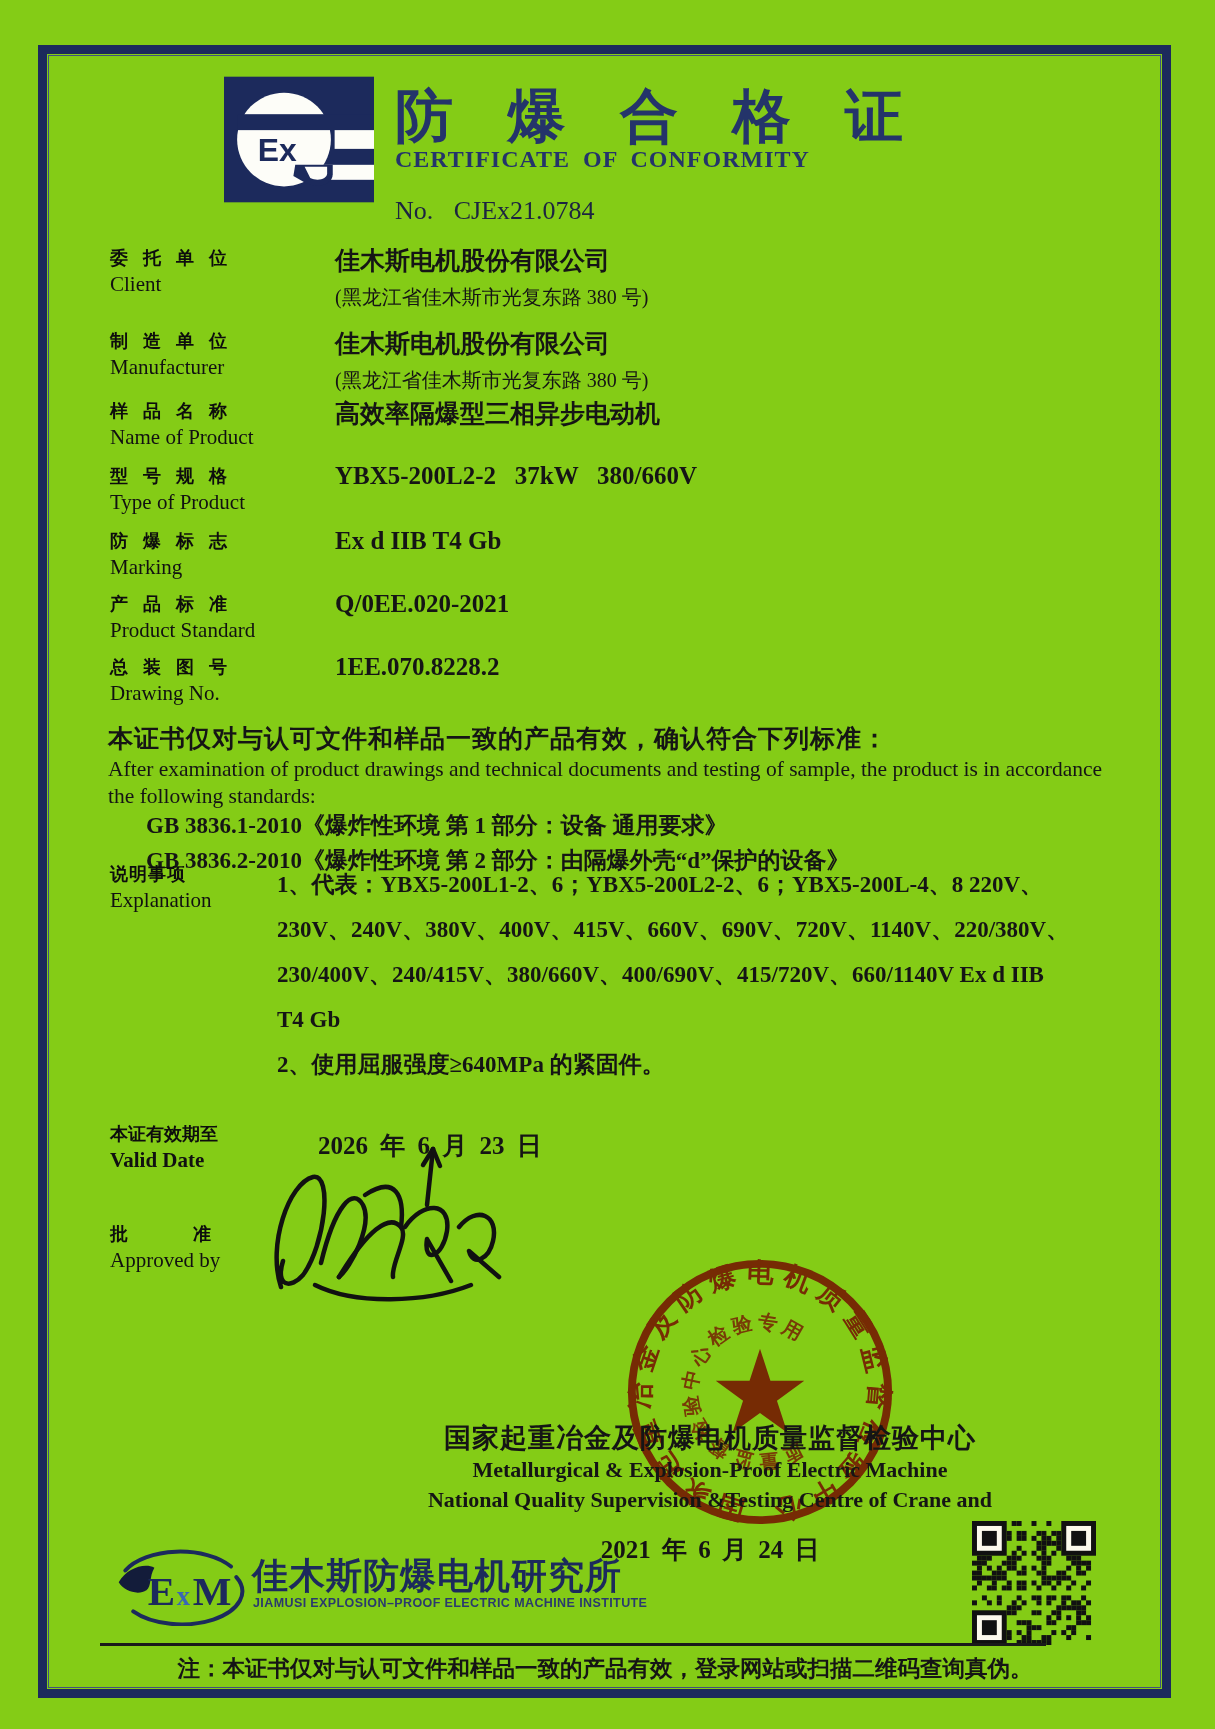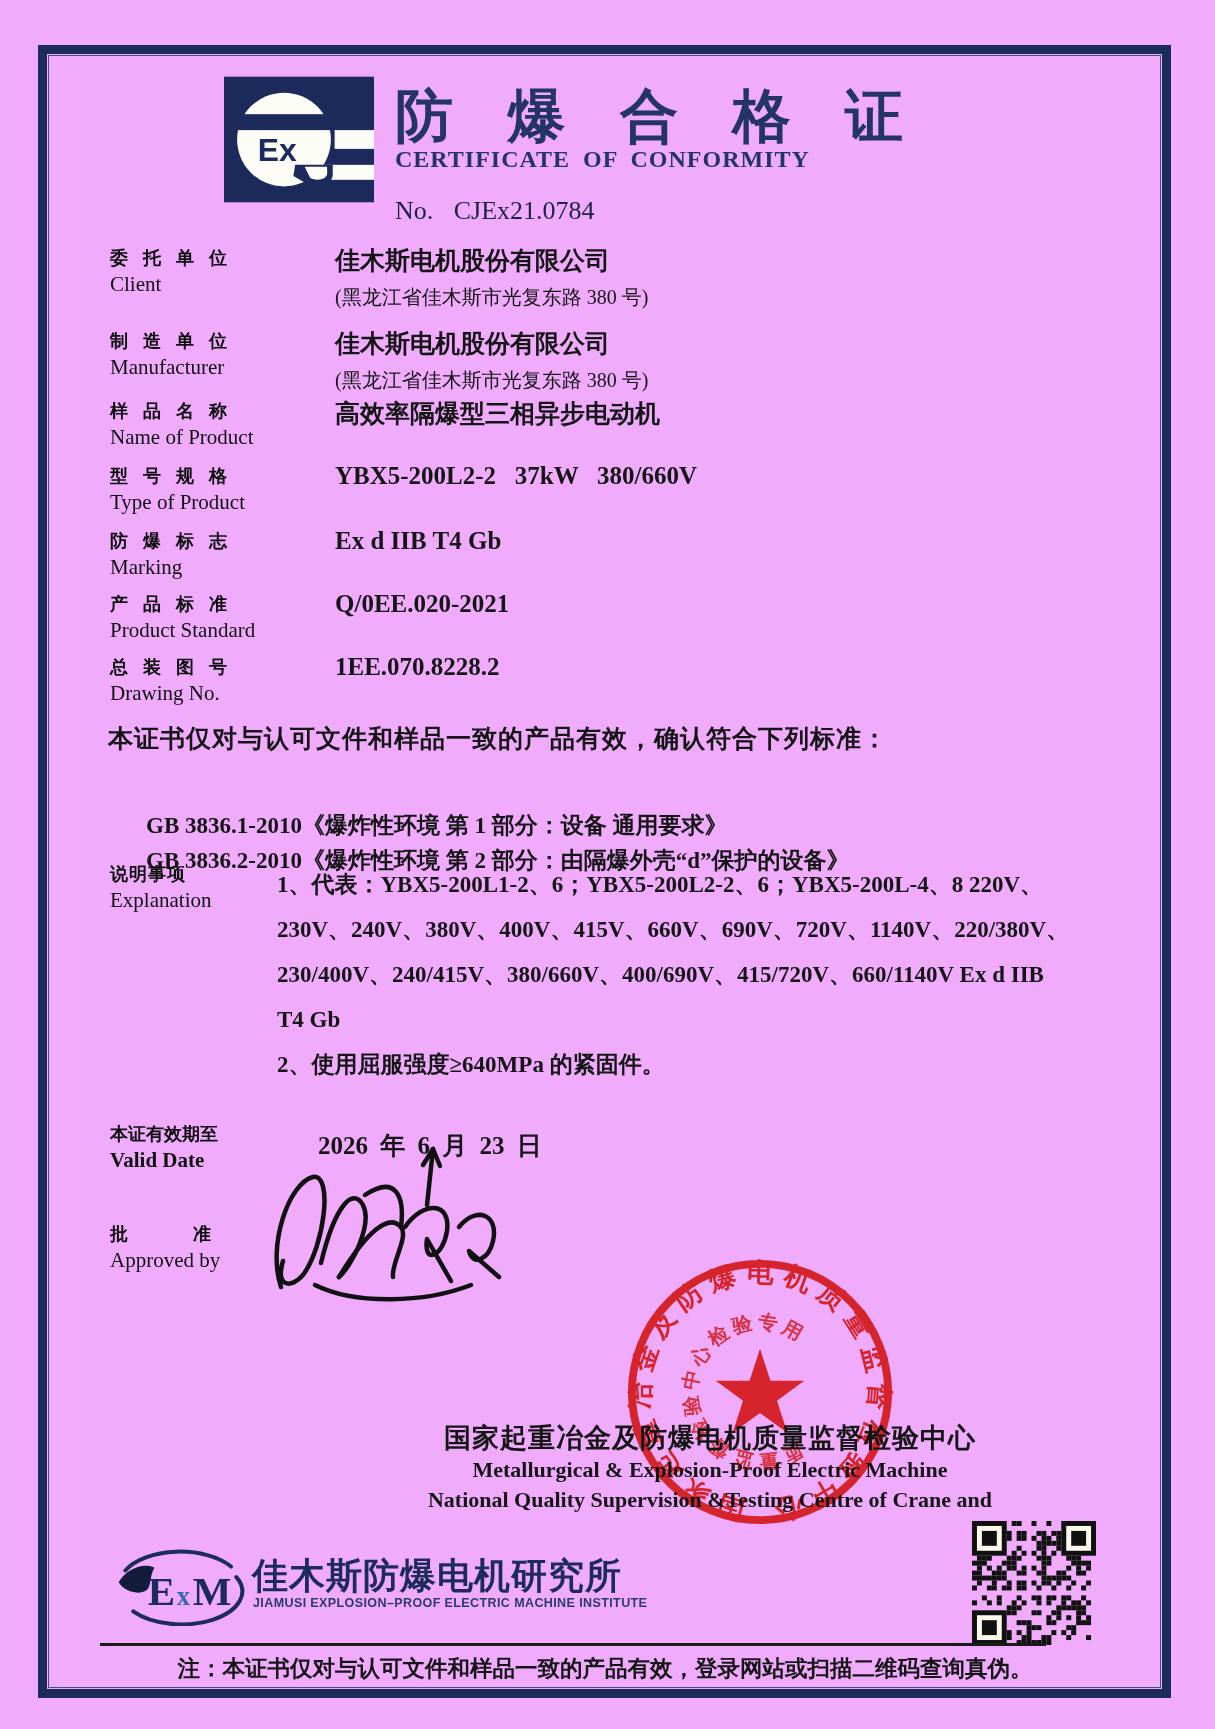"Ex" .page { background: #f0abfc -> #84cc16 }
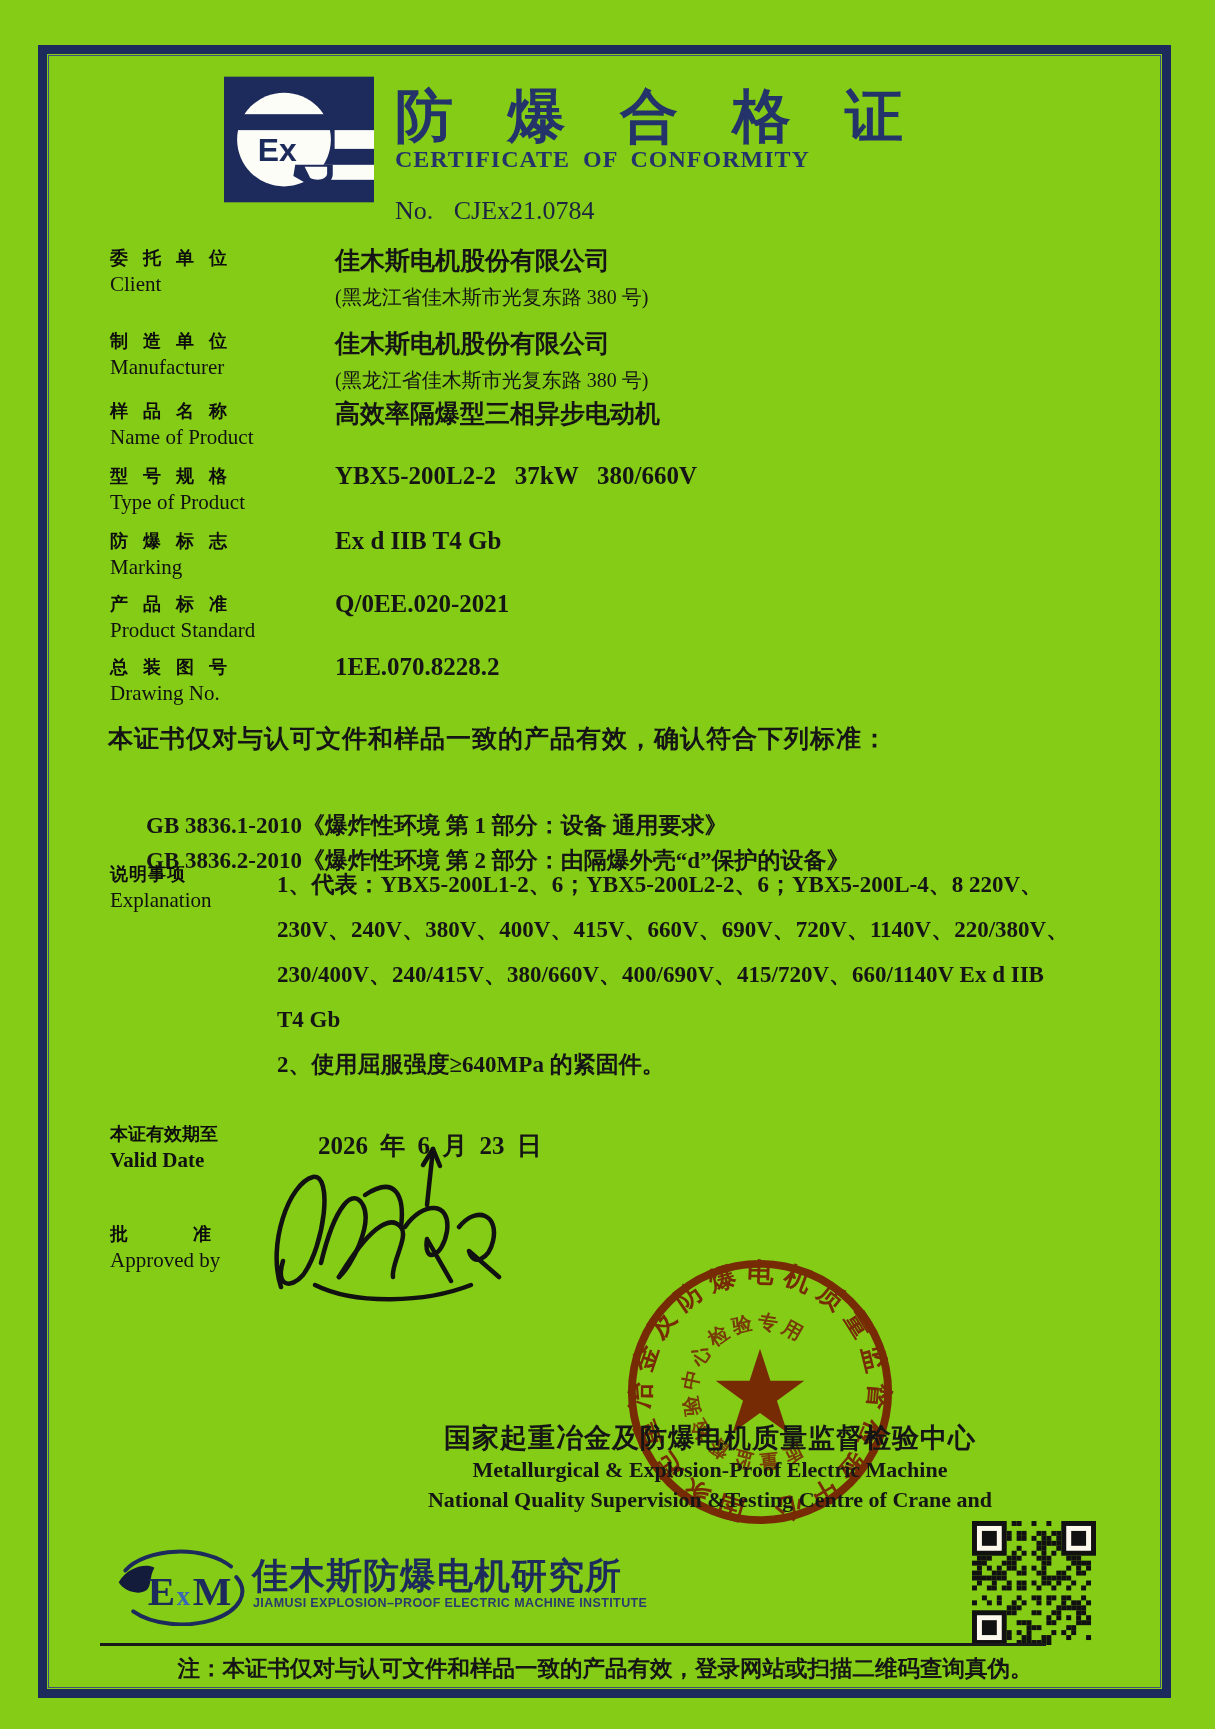"After examination of product drawings" div.stmt-en { html: none -> <div>After examination of product drawings and technical documents and testing of sample, the product is in accordance the following standards:</div> }
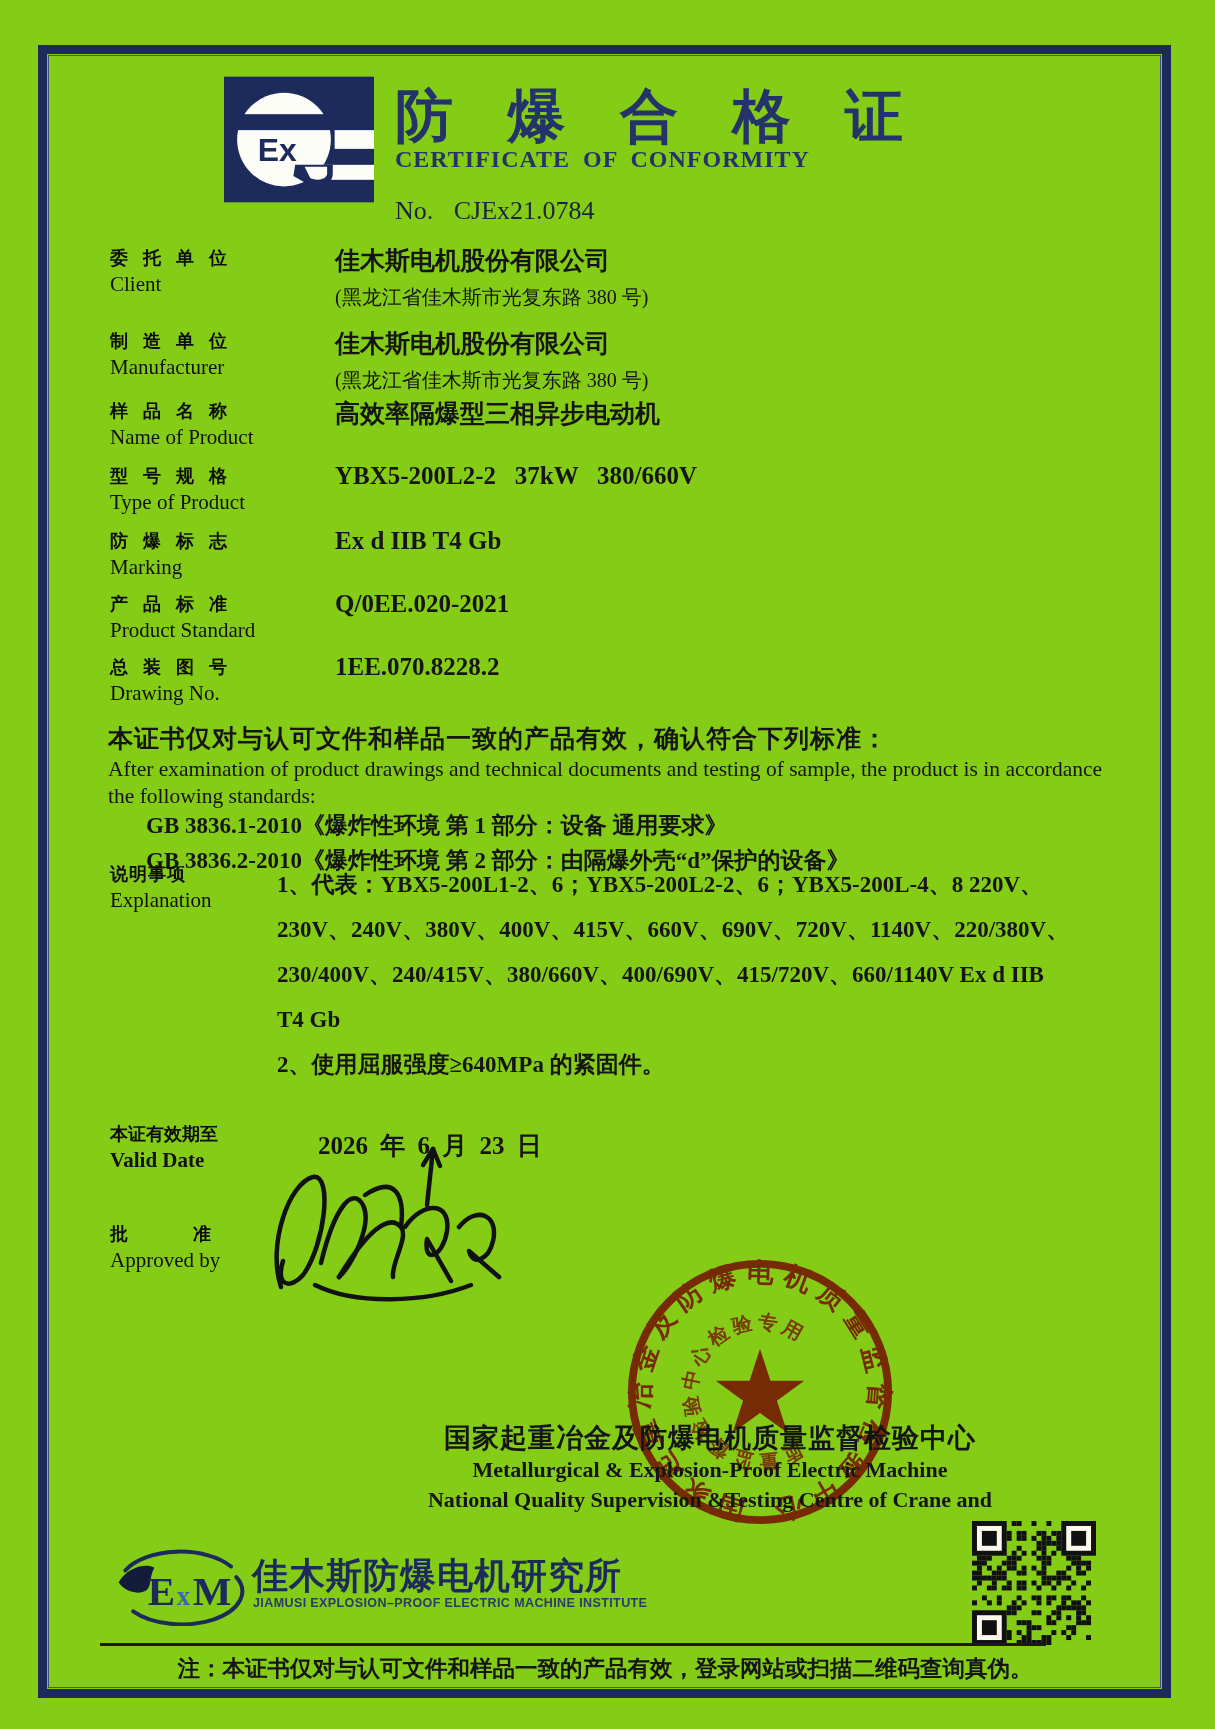"2021 年 6 月 24" div.centre-date { html: none -> <div>2021 年 6 月 24 日</div> }
